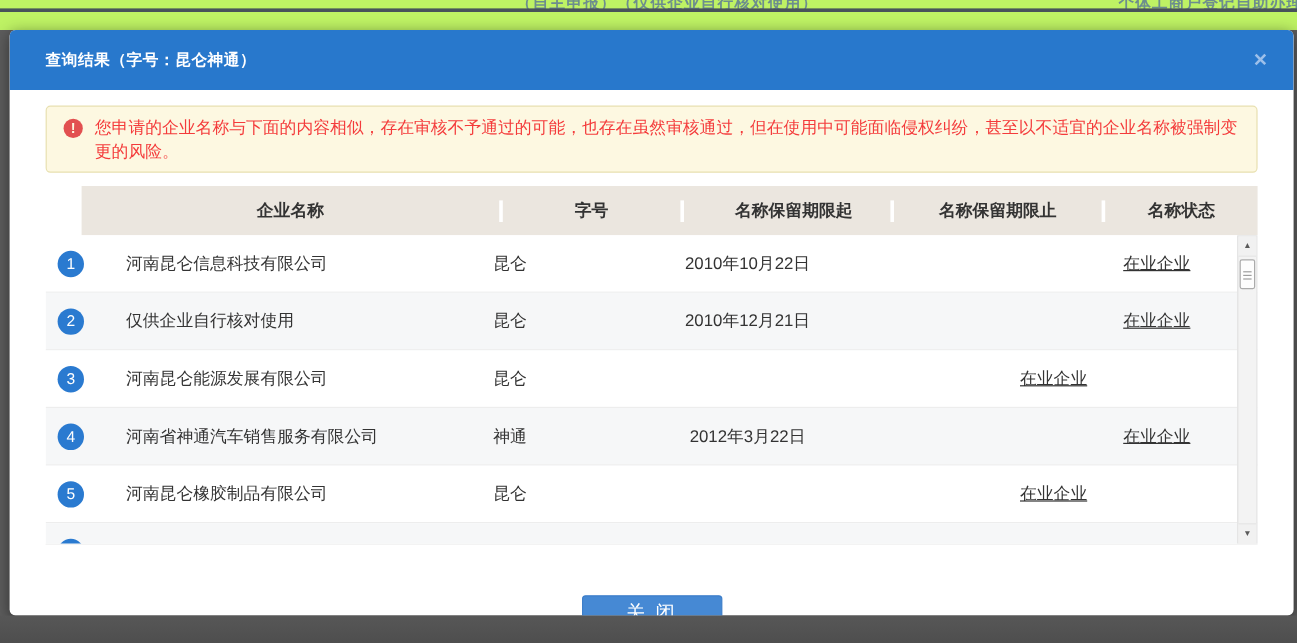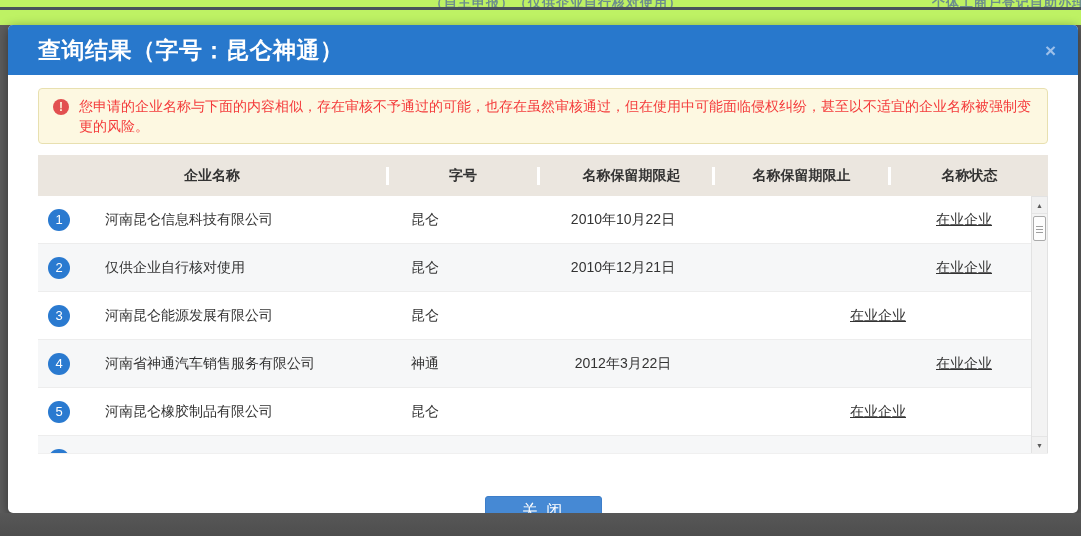"查询结果（字号：昆仑神通）" .modal-title { font-size: 23px -> 13px }
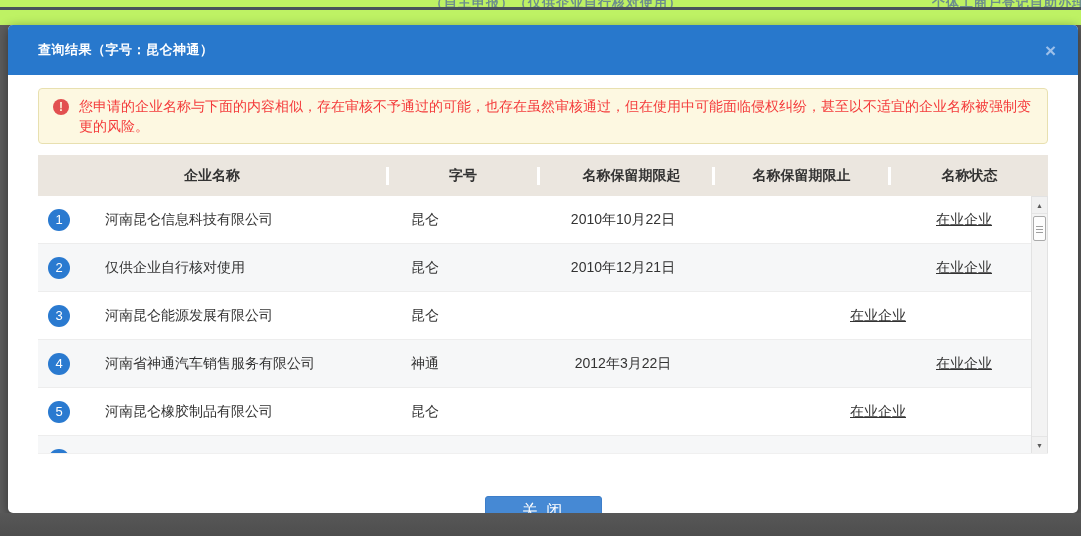"企业名称" .thead { margin-left: none -> 30px }
